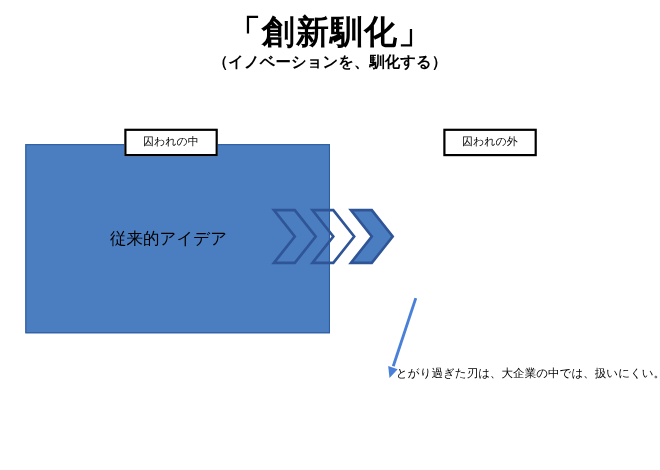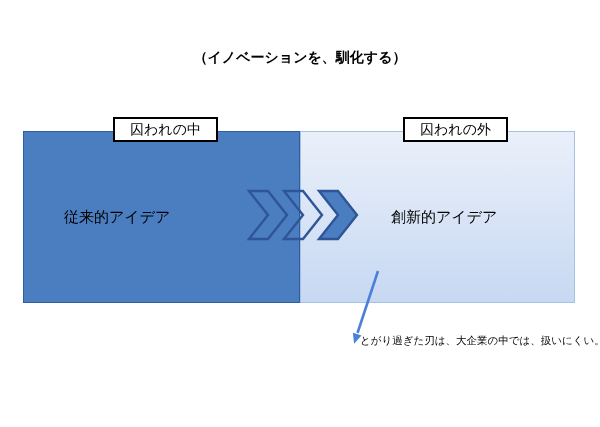"「創新馴化」" h1.slide-title { html: none -> <h1>「創新馴化」</h1> }
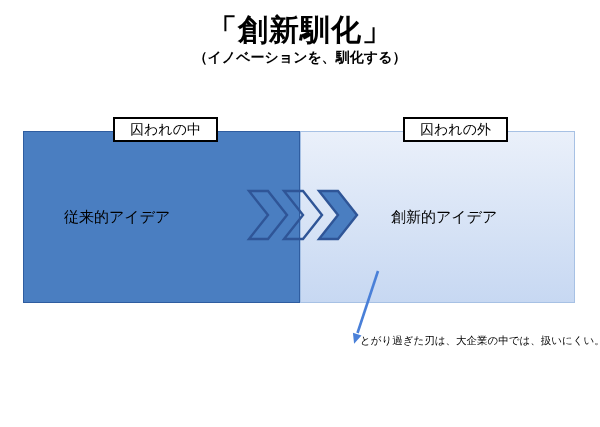"囚われの中" .tag { font-size: 14px -> 10px }
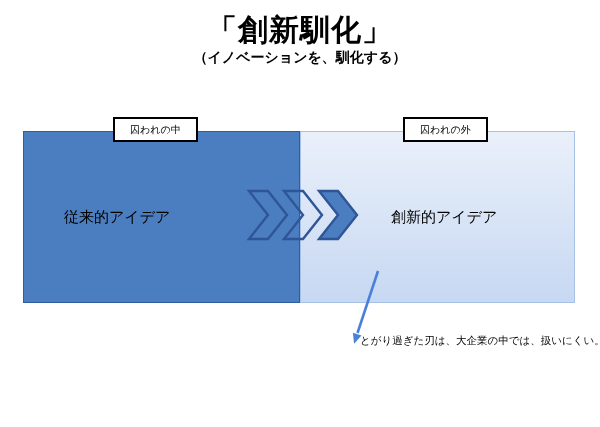"従来的アイデア" .box-left .box-text { padding-left: 40px -> 76px }
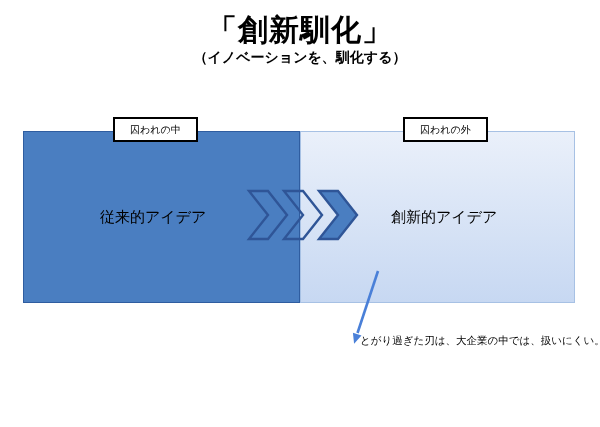"創新的アイデア" div.box { html: <div> <span>創新的アイデア</span> </div> -> none }
